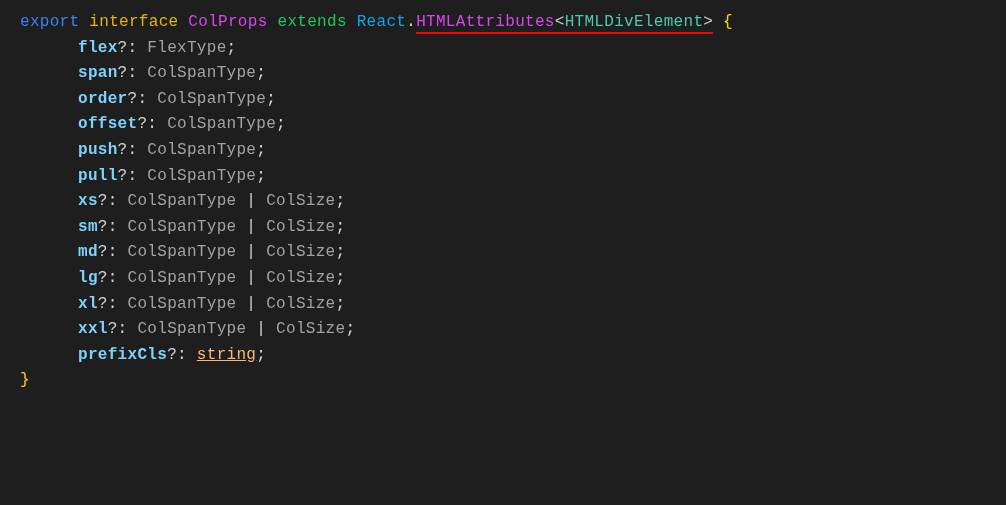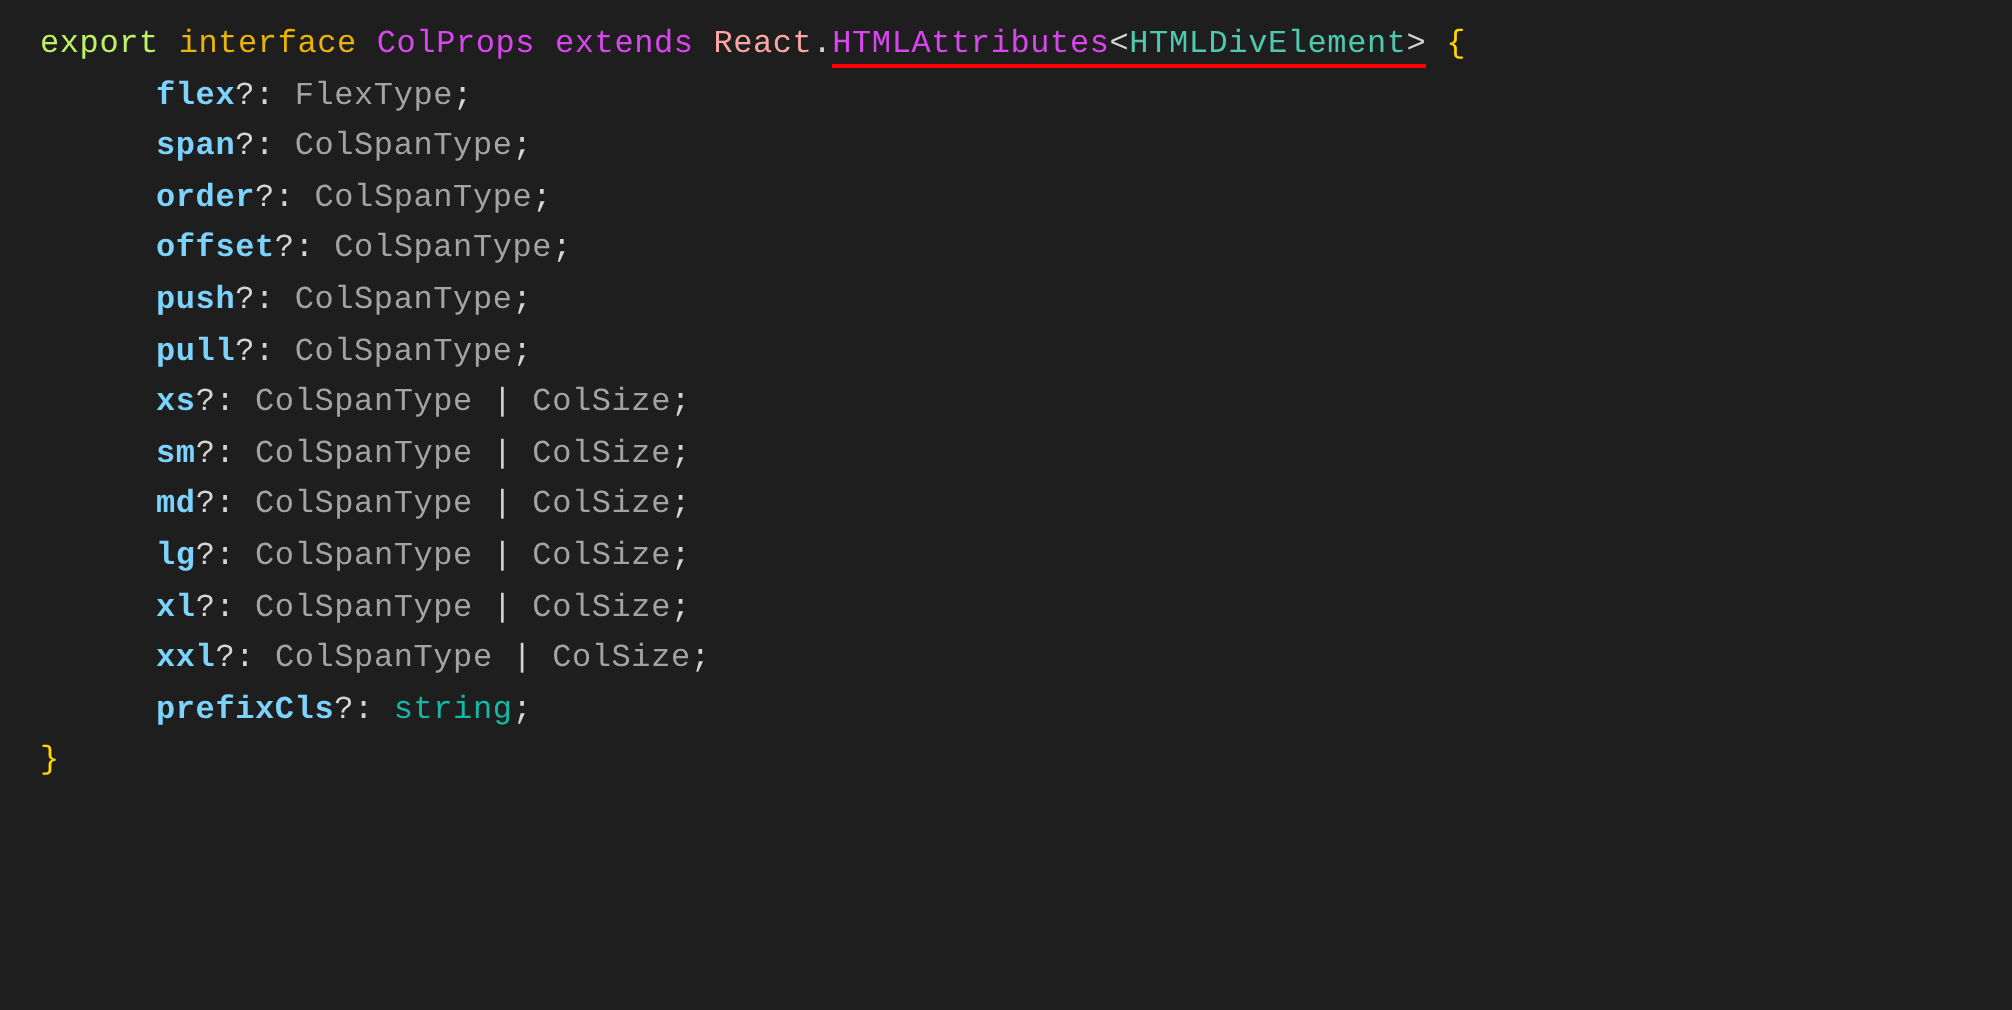"export" .keyword-export { color: #bef264 -> #3b82f6 }
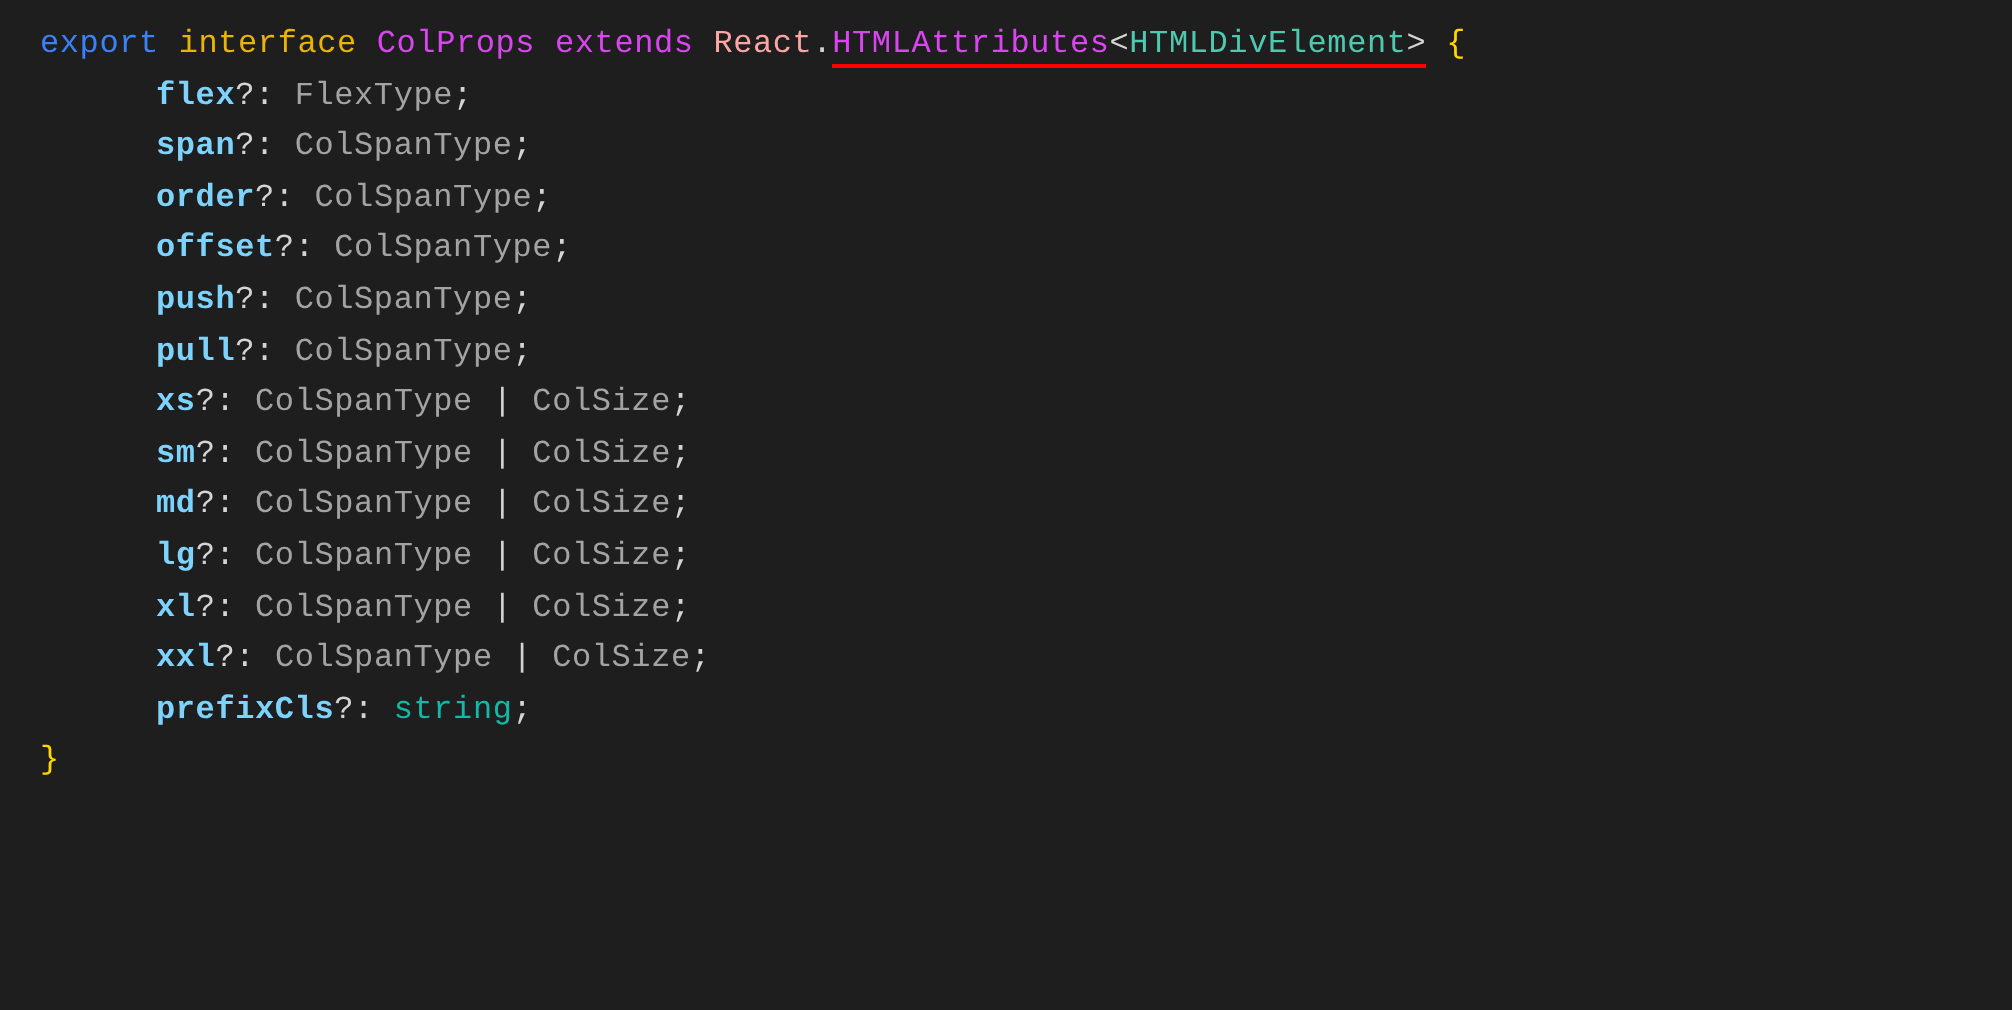"extends" .keyword-extends { color: #d946ef -> #22c55e }
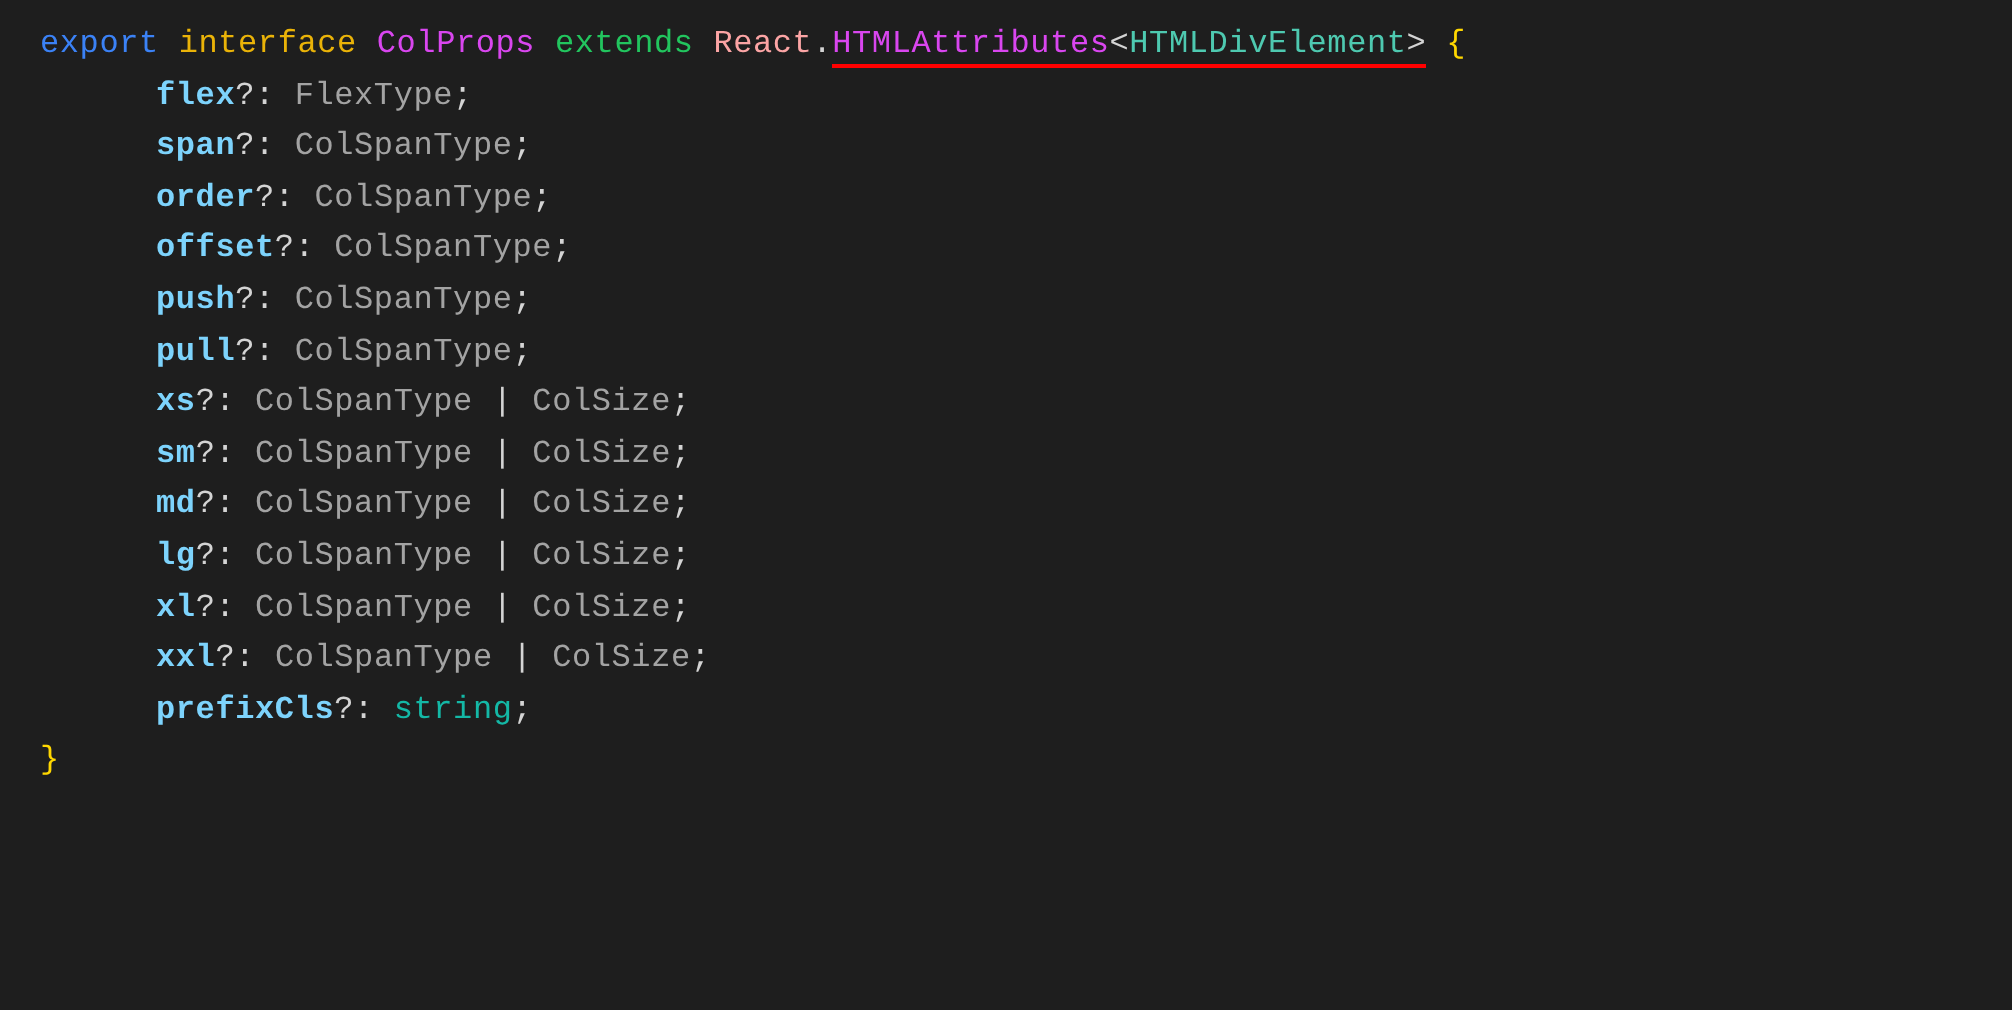"React" .namespace { color: #fca5a5 -> #0ea5e9 }
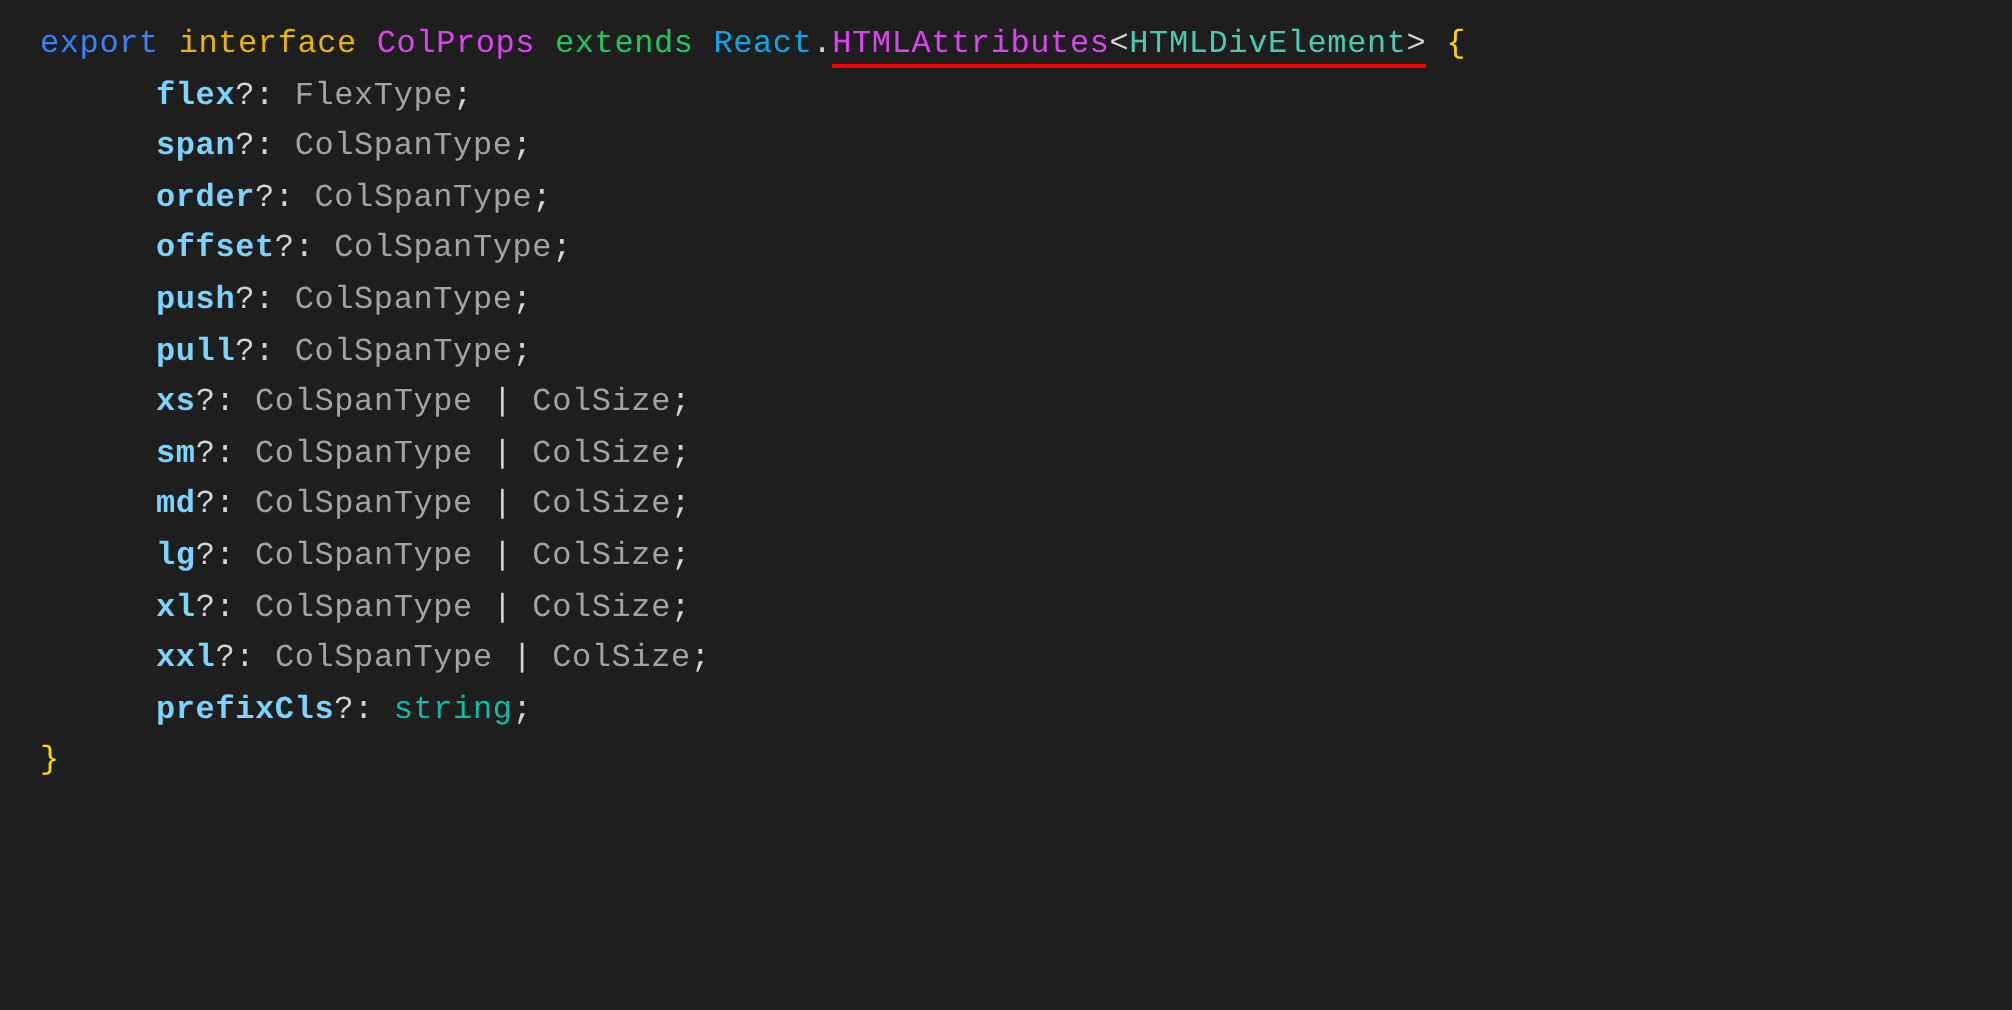"string" .primitive { color: #14b8a6 -> #fdba74; text-decoration: none -> underline }
